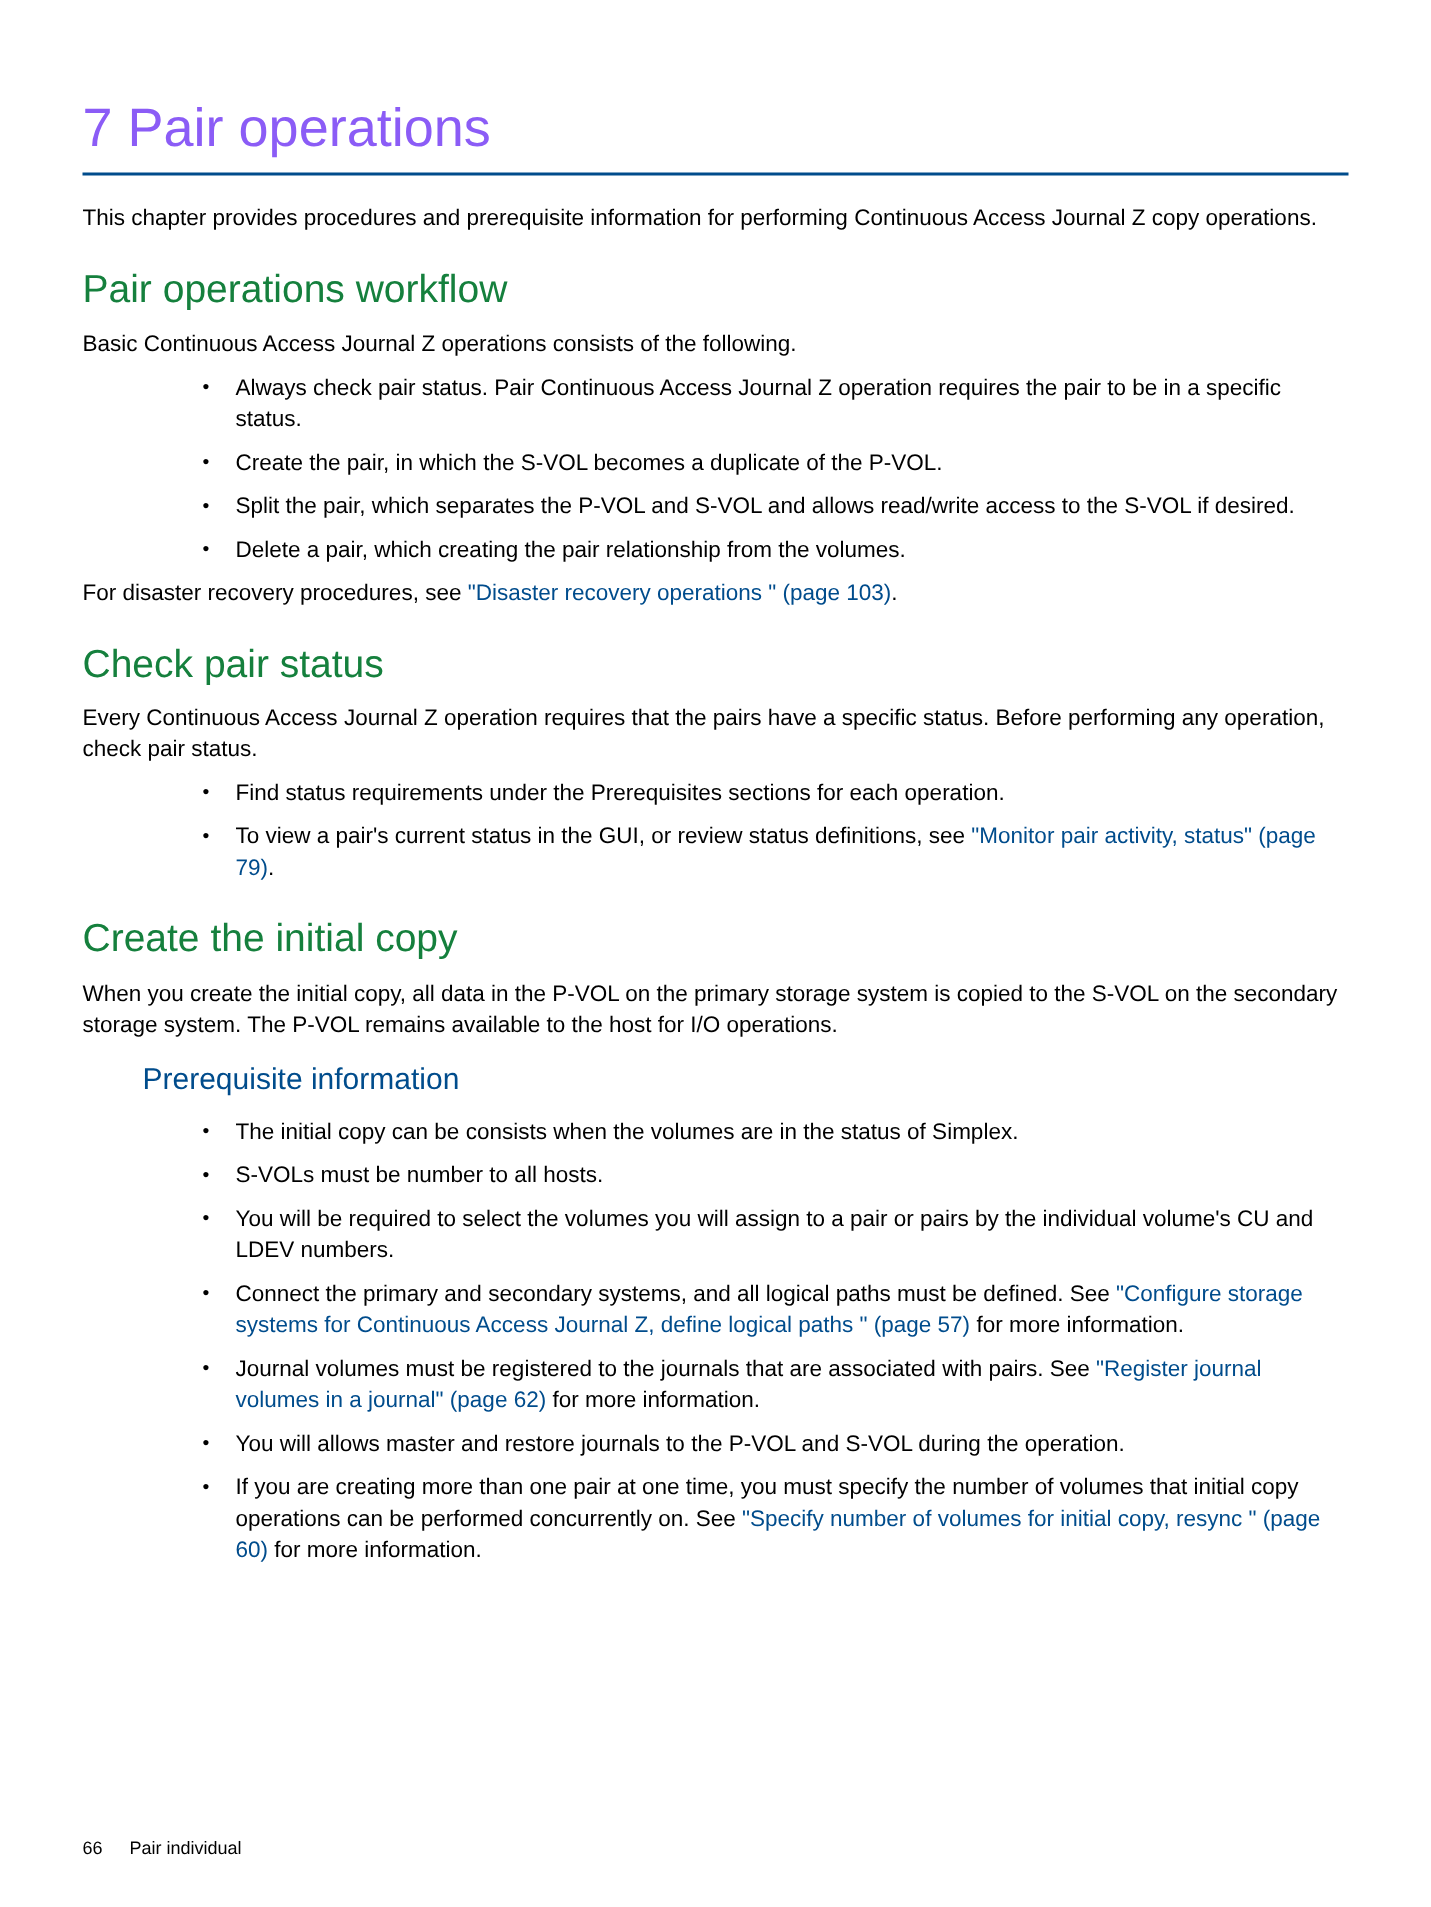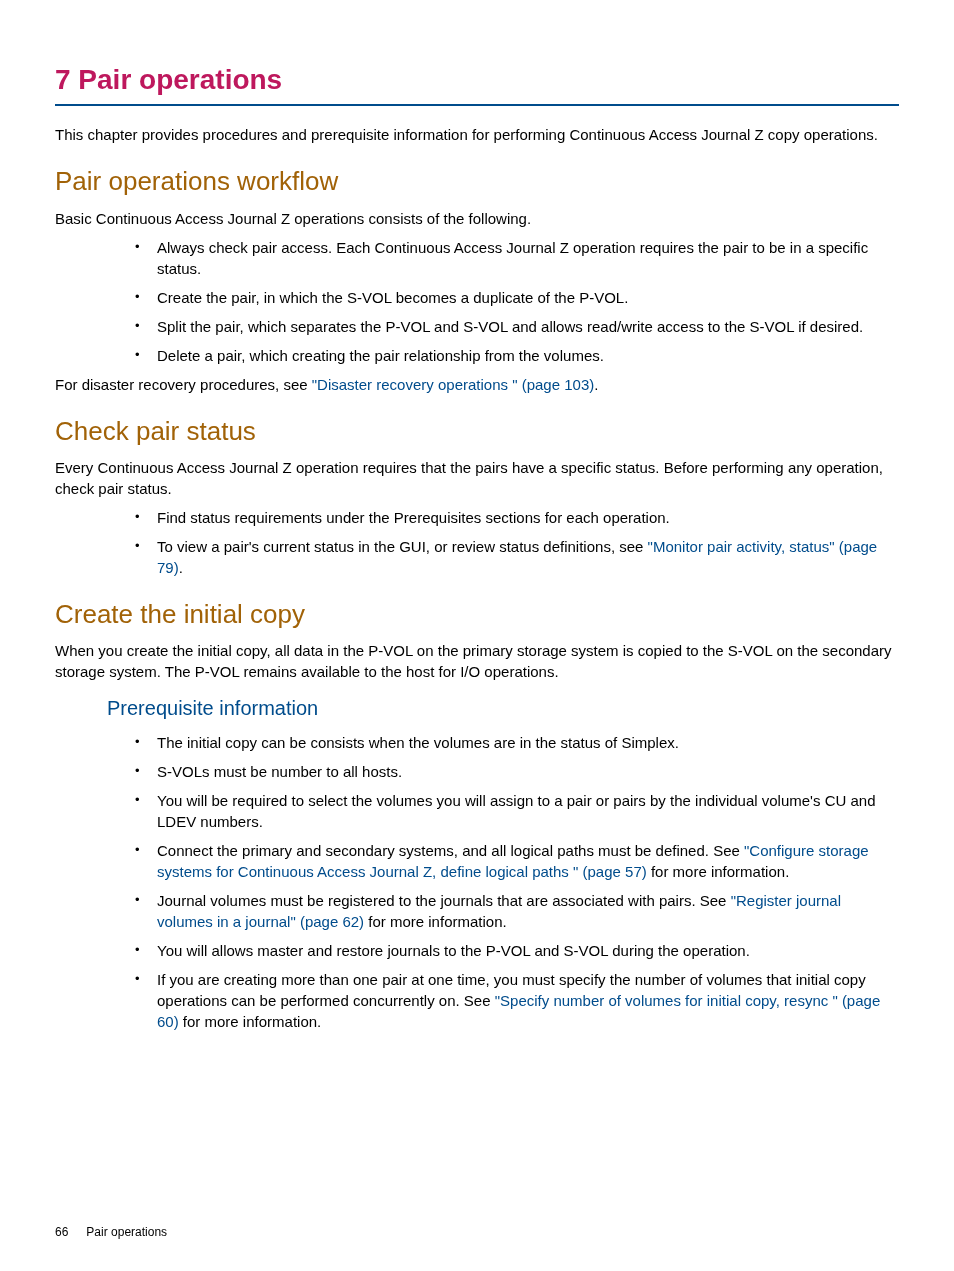"7 Pair operations" .chapter-title { color: #be185d -> #8b5cf6; font-size: 28px -> 36px; font-weight: 700 -> 400 }
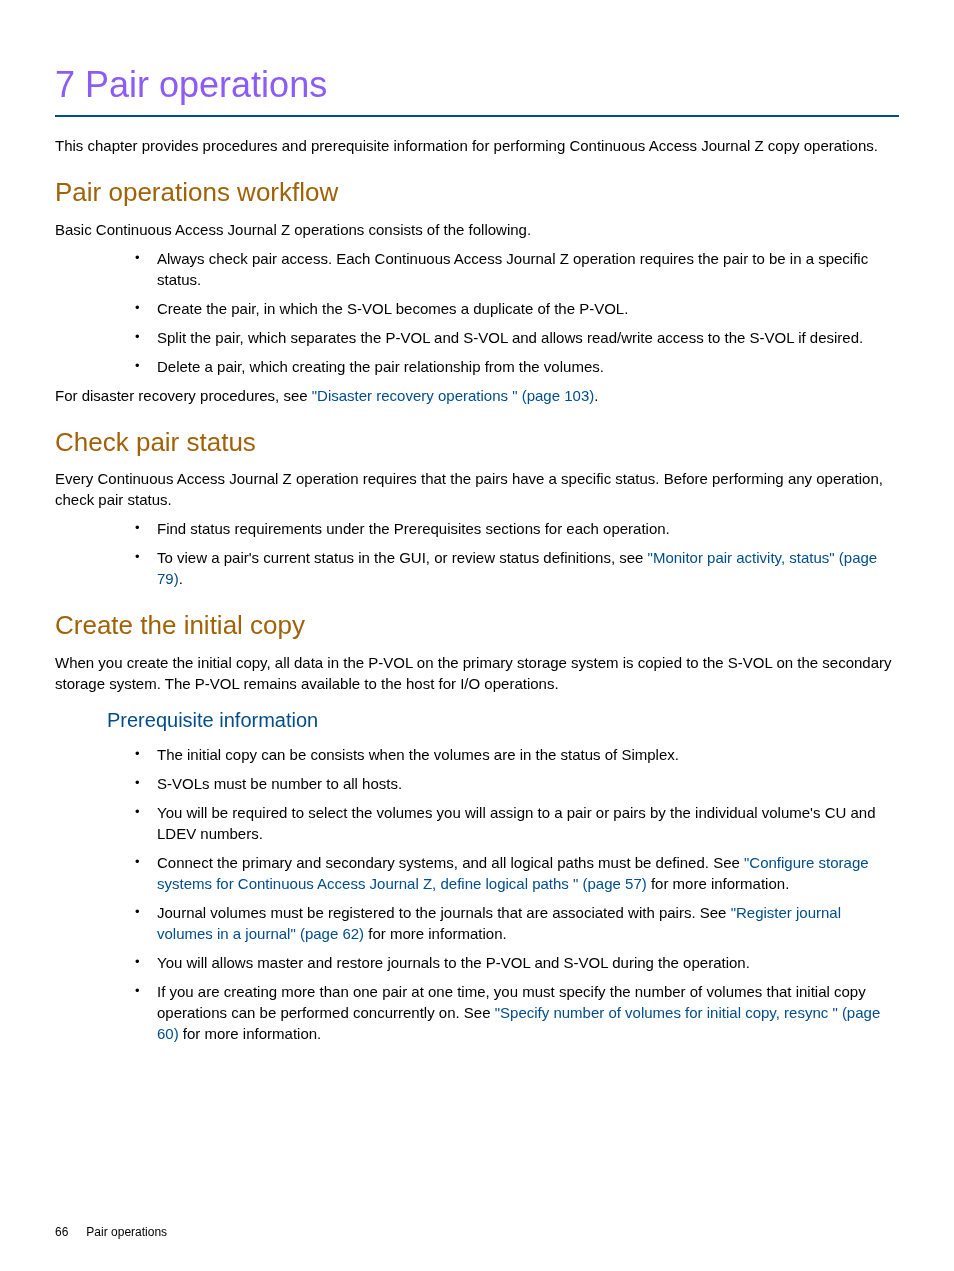"Pair operations workflow" .section-title { color: #a16207 -> #15803d }
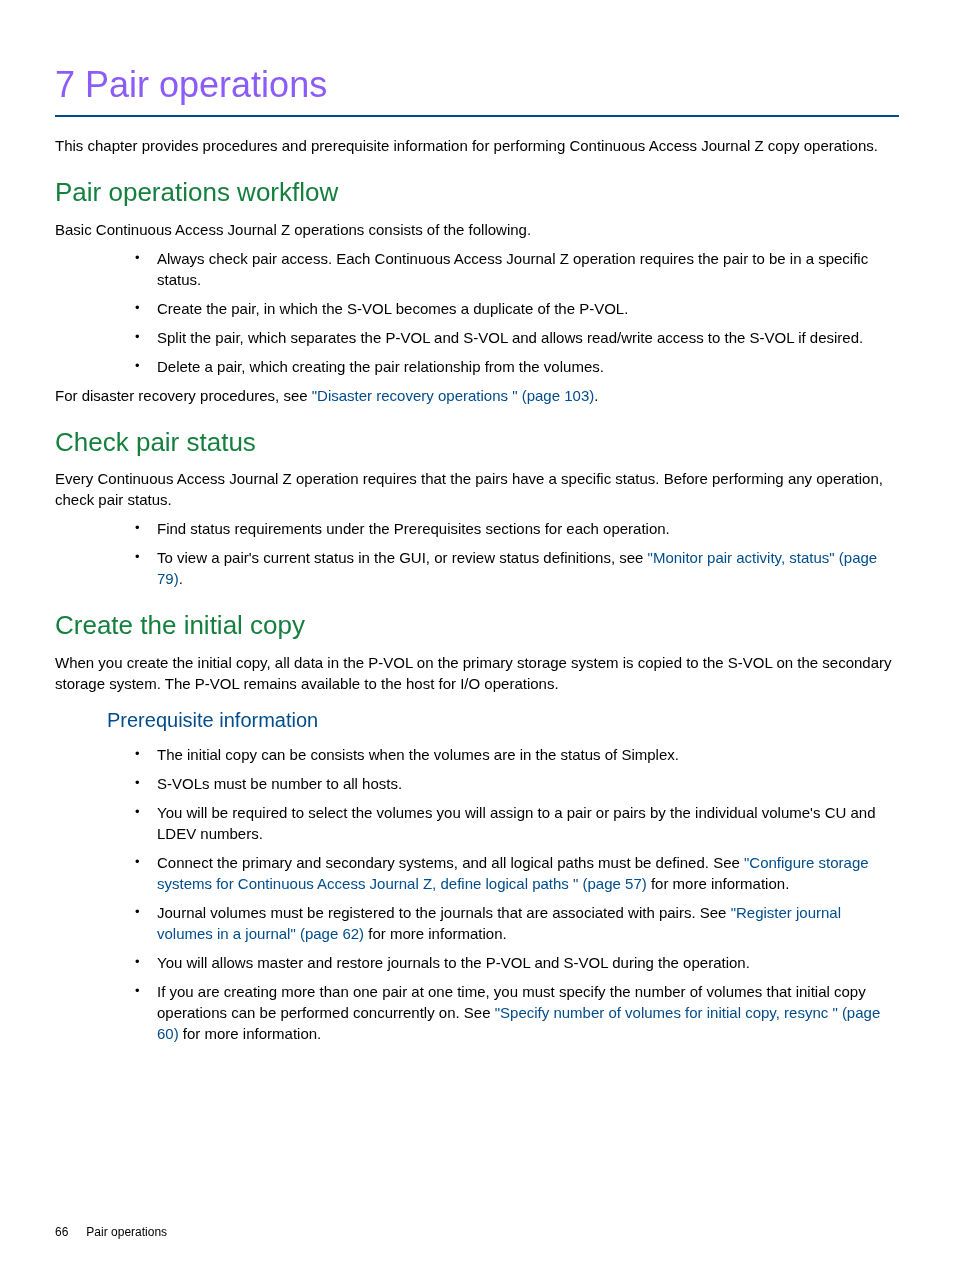"Always check pair access. Each" li { text: access. Each -> status. Pair }
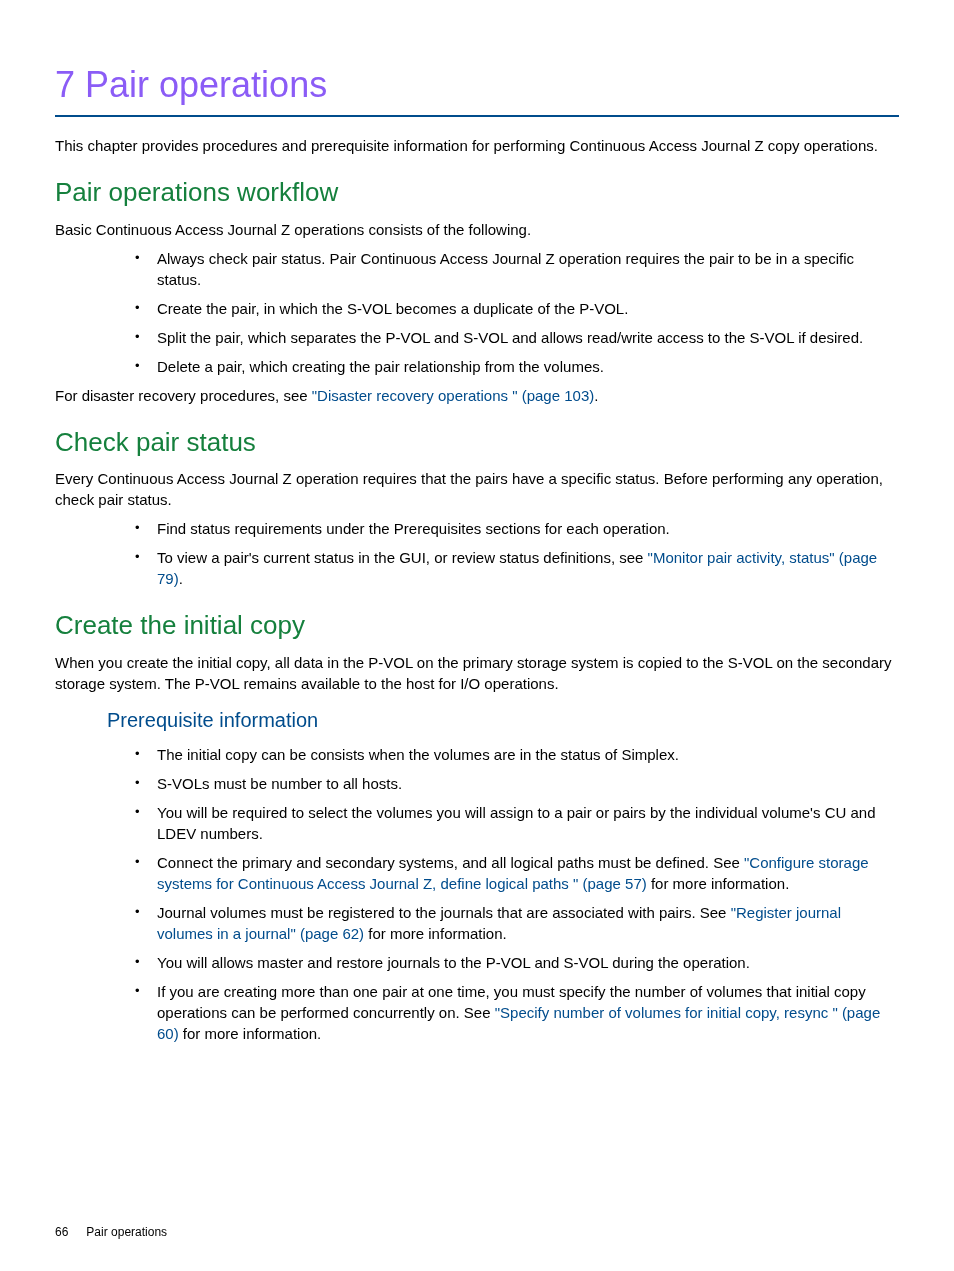"Prerequisite information" .subsection-title { margin-left: 52px -> 40px }
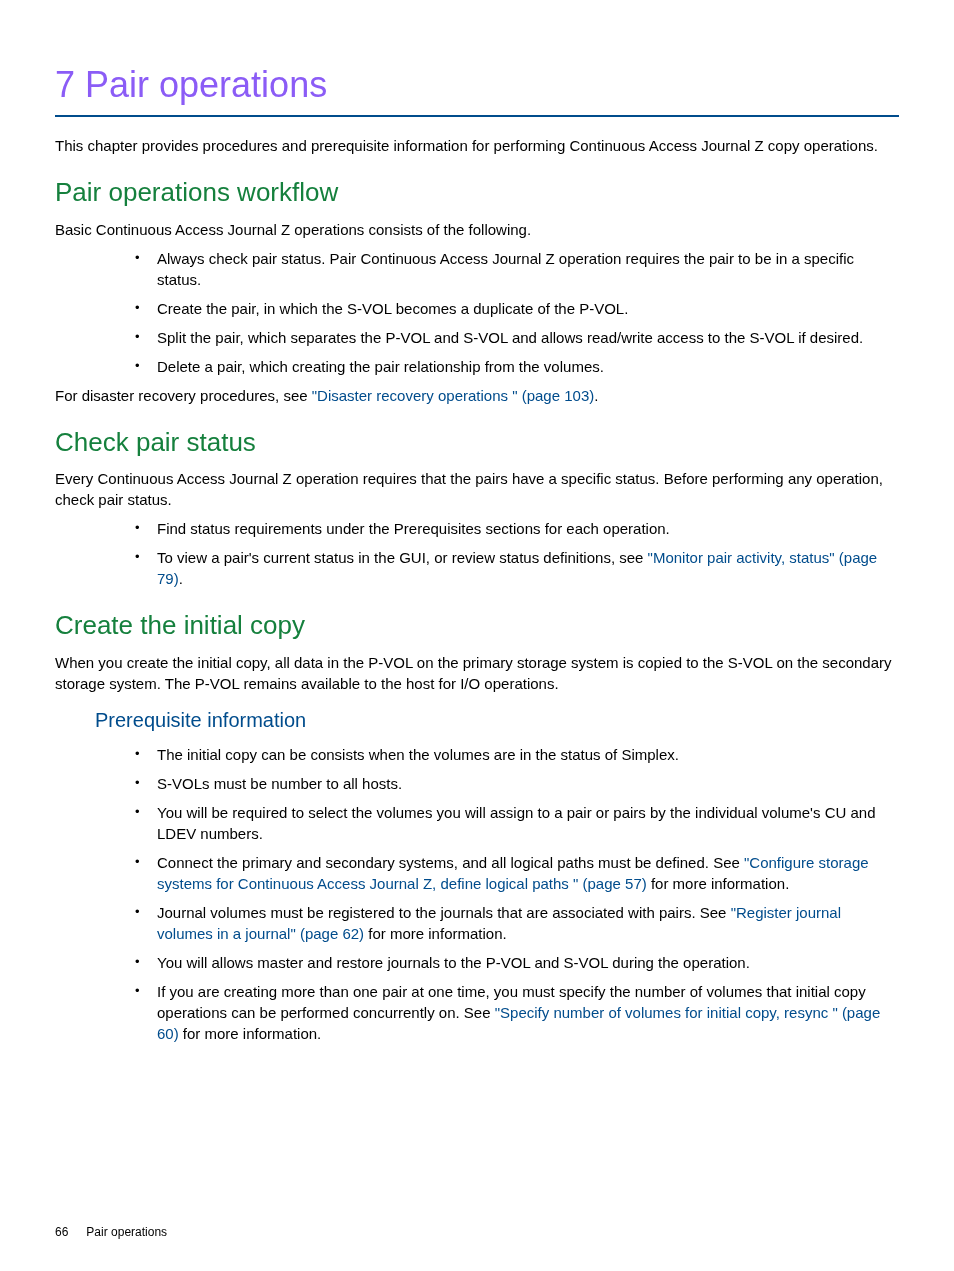"Pair operations" span { text: operations -> individual }
